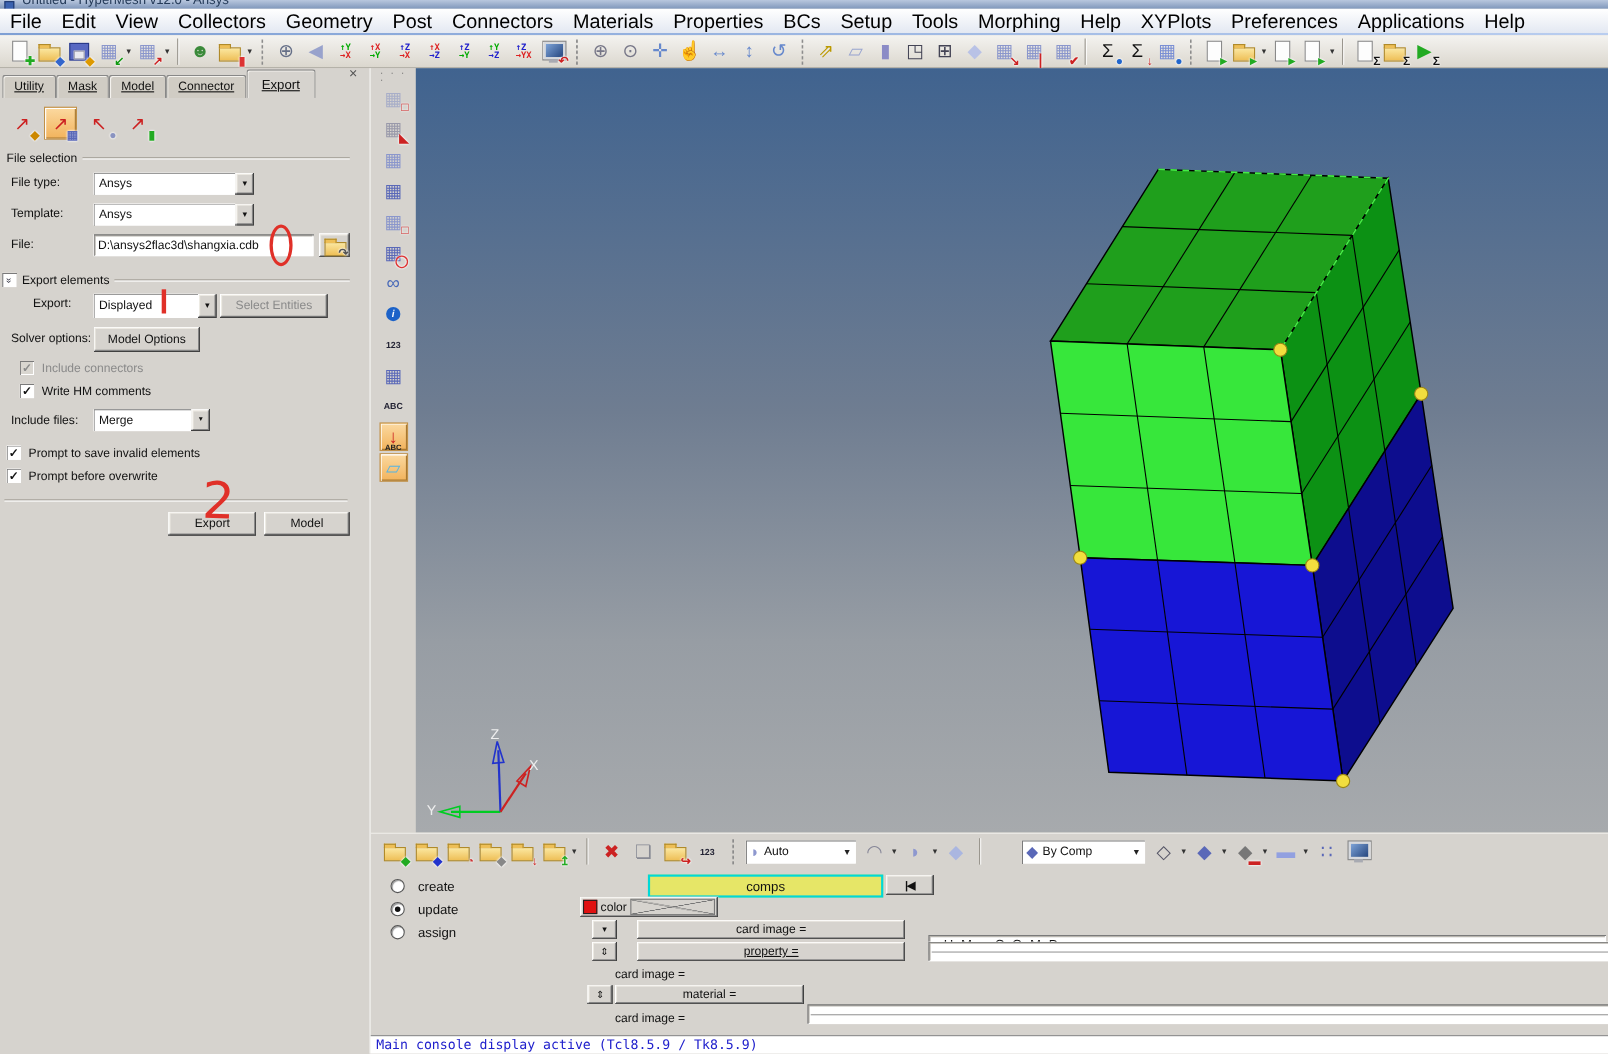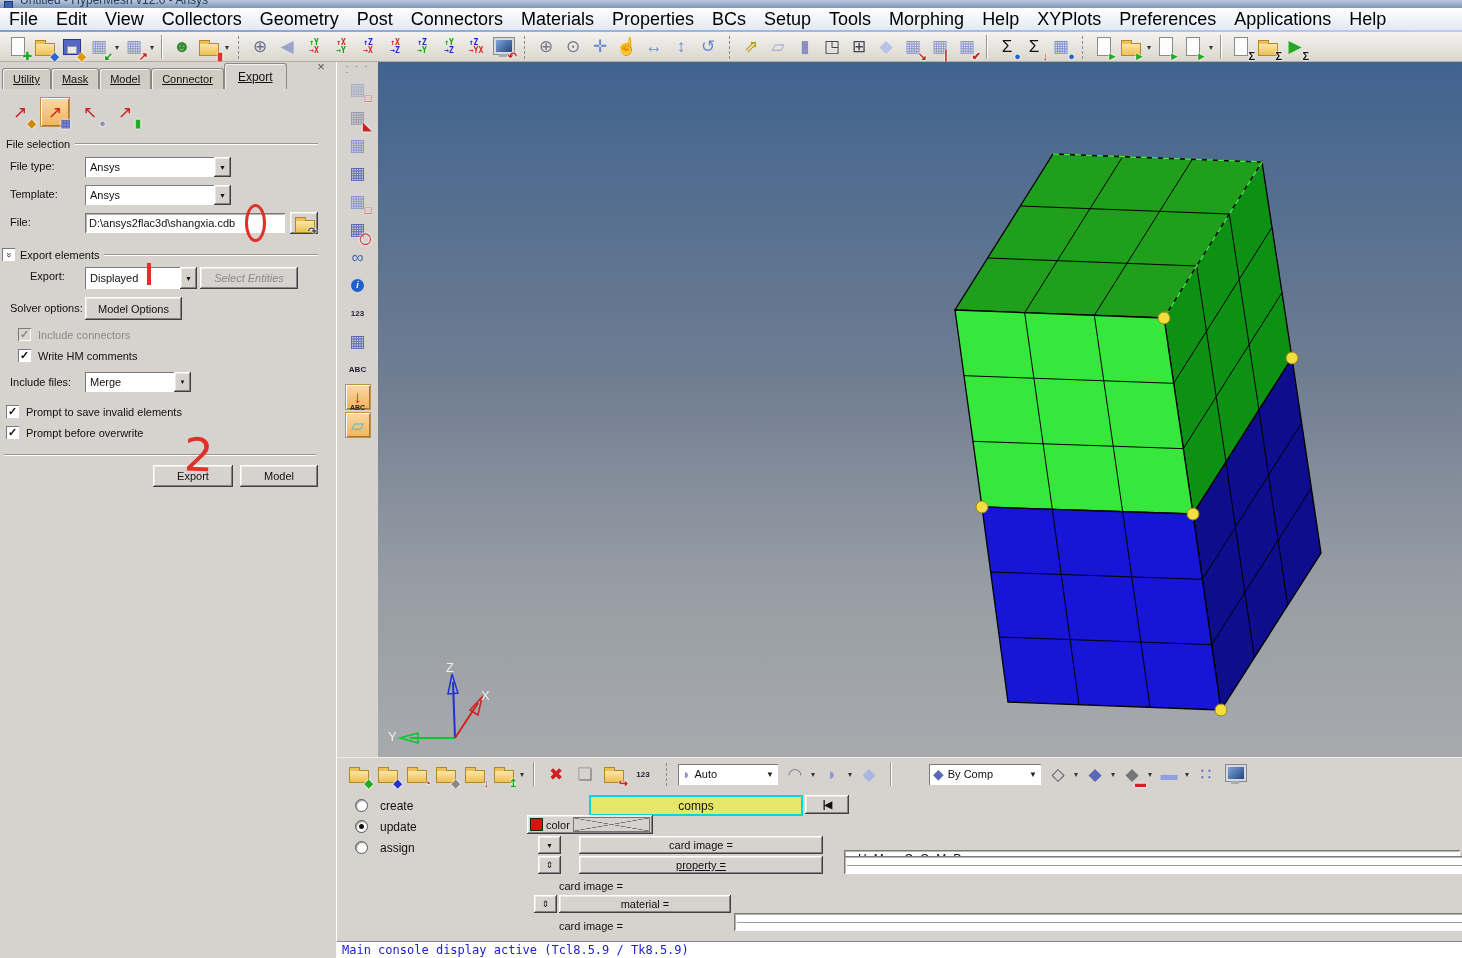"Select Entities" .btn.dis { font-style: italic -> none }
